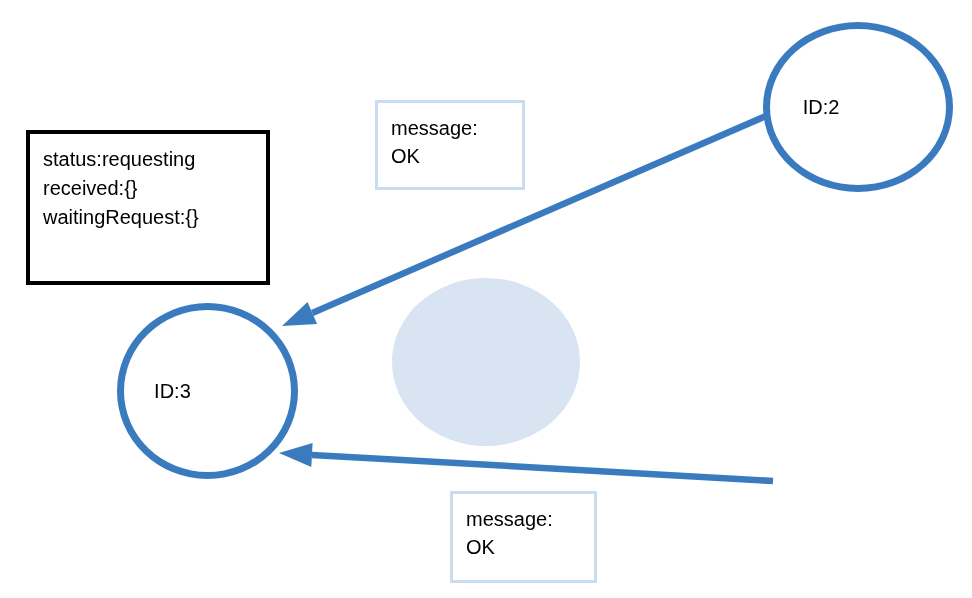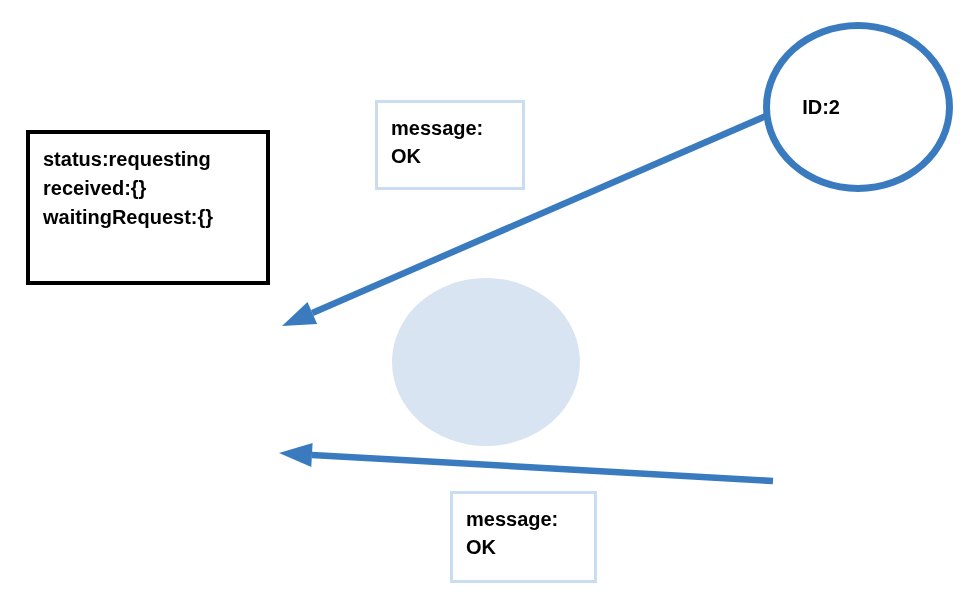"ID:2" .canvas { font-weight: bold -> none }
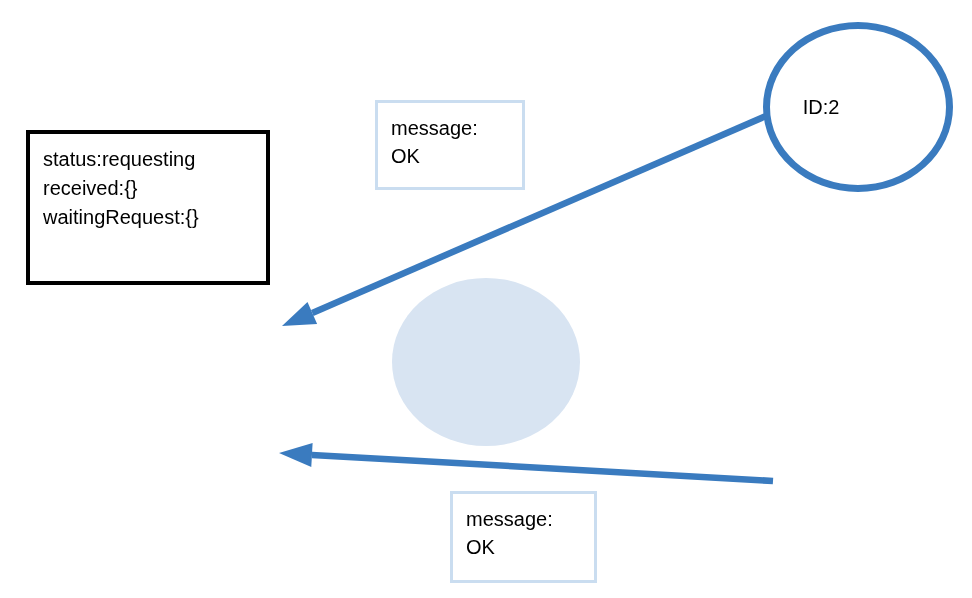"ID:3" div.node { html: none -> <div> <span>ID:3</span> </div> }
